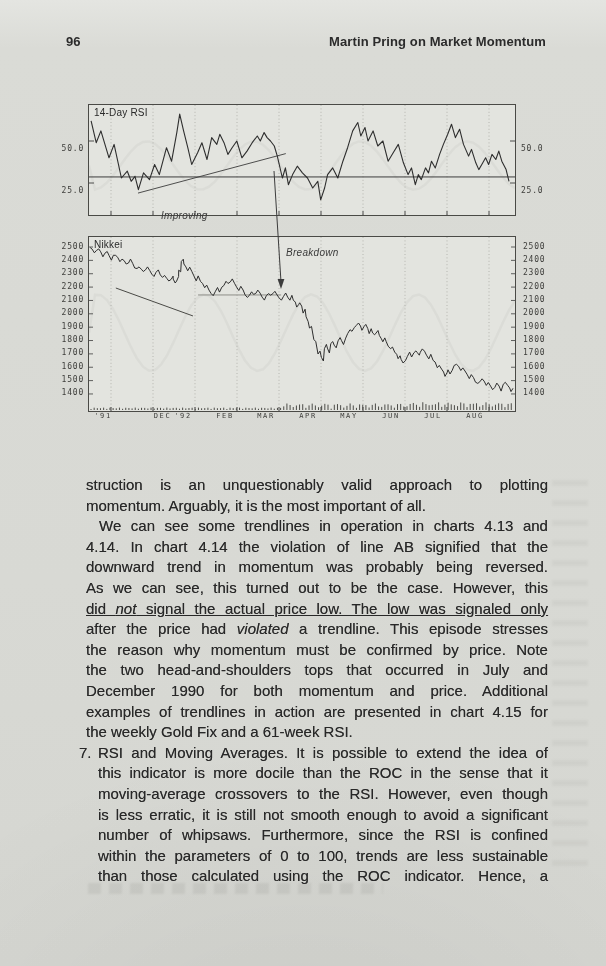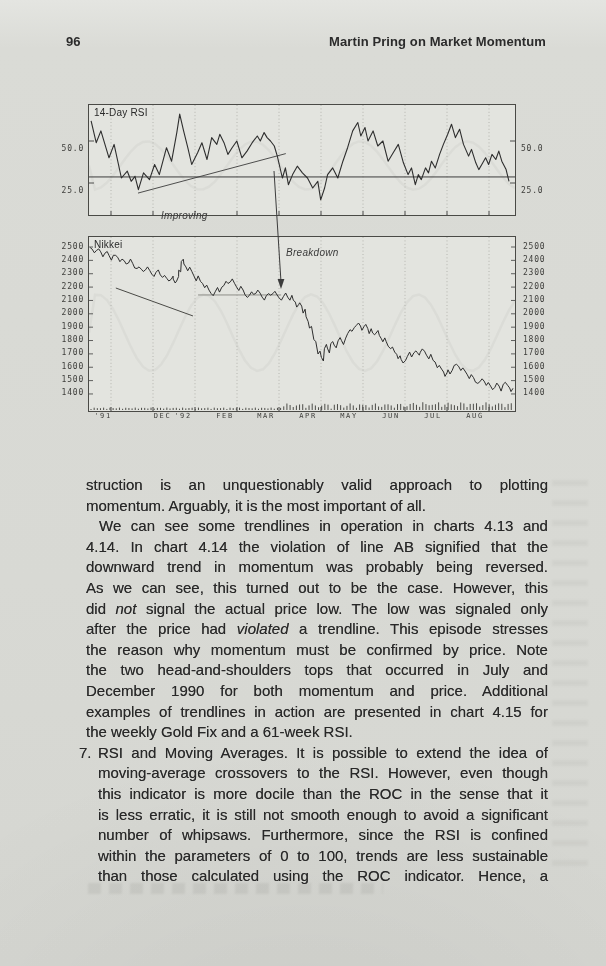"did not signal the actual" span.ls { text-decoration: none -> underline }
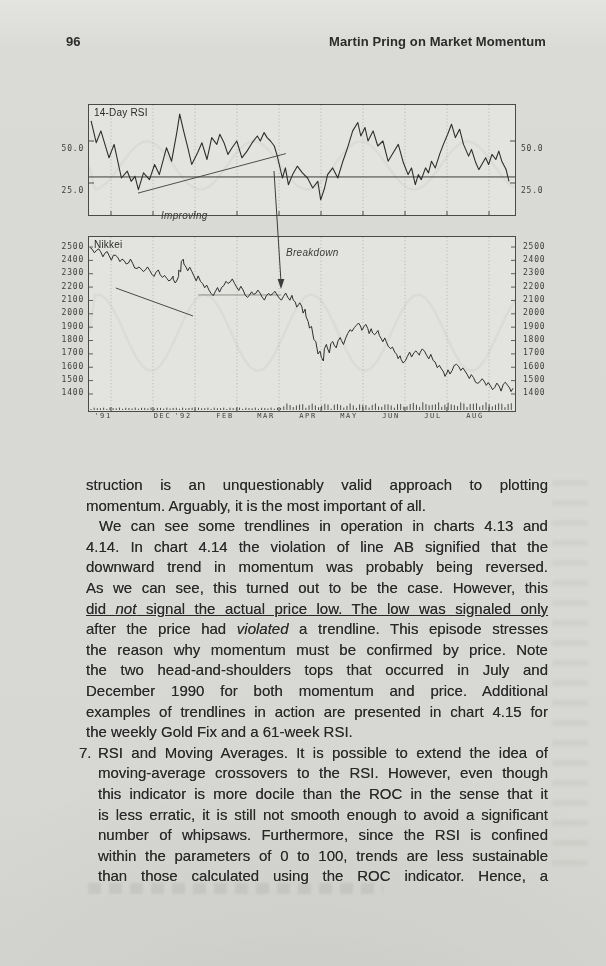"moving-average crossovers to the RSI." div.line { order: before "this indicator is more docile" -> after "this indicator is more docile" }
